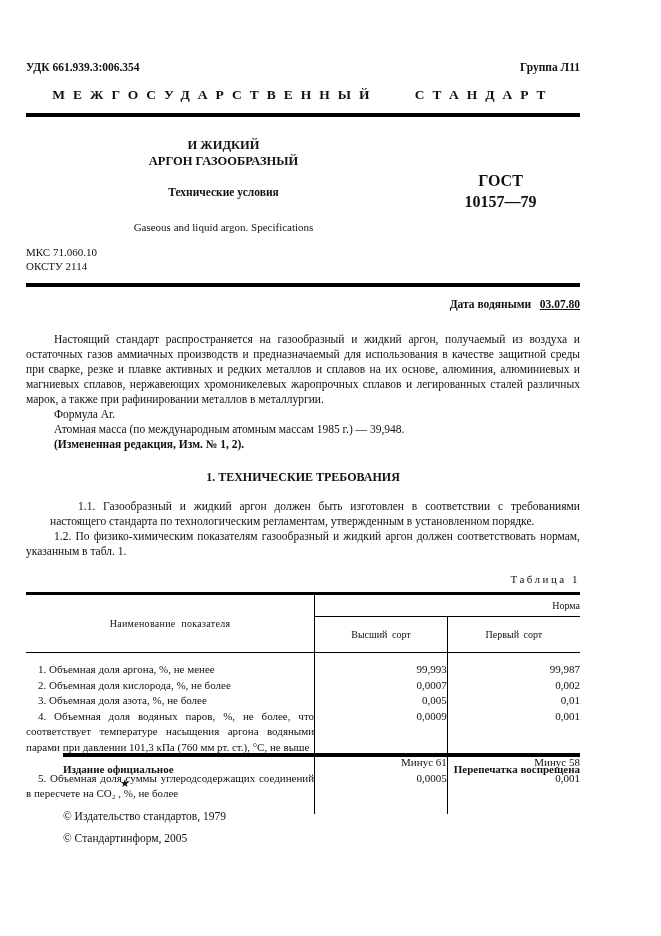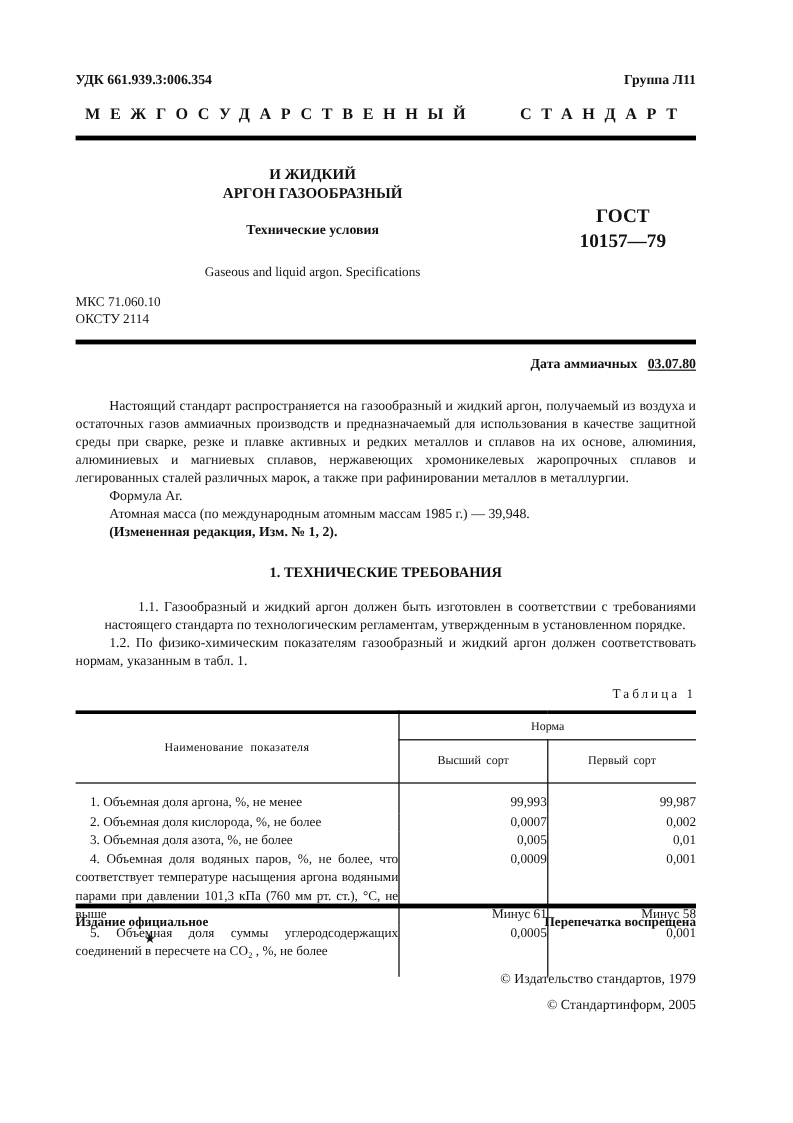"УДК 661.939.3:006.354" .page { padding: 60px 63px 0 63px -> 60px 63px 0 26px }
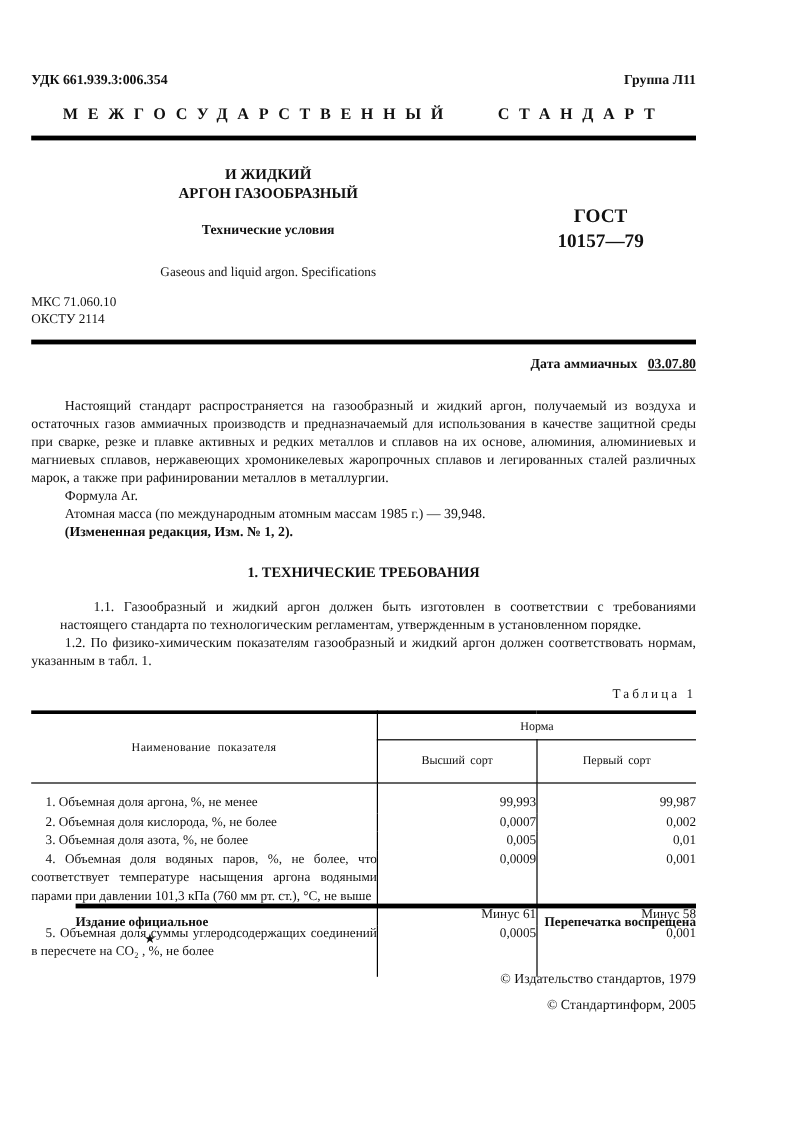"Дата аммиачных" span { text: аммиачных -> водяными }
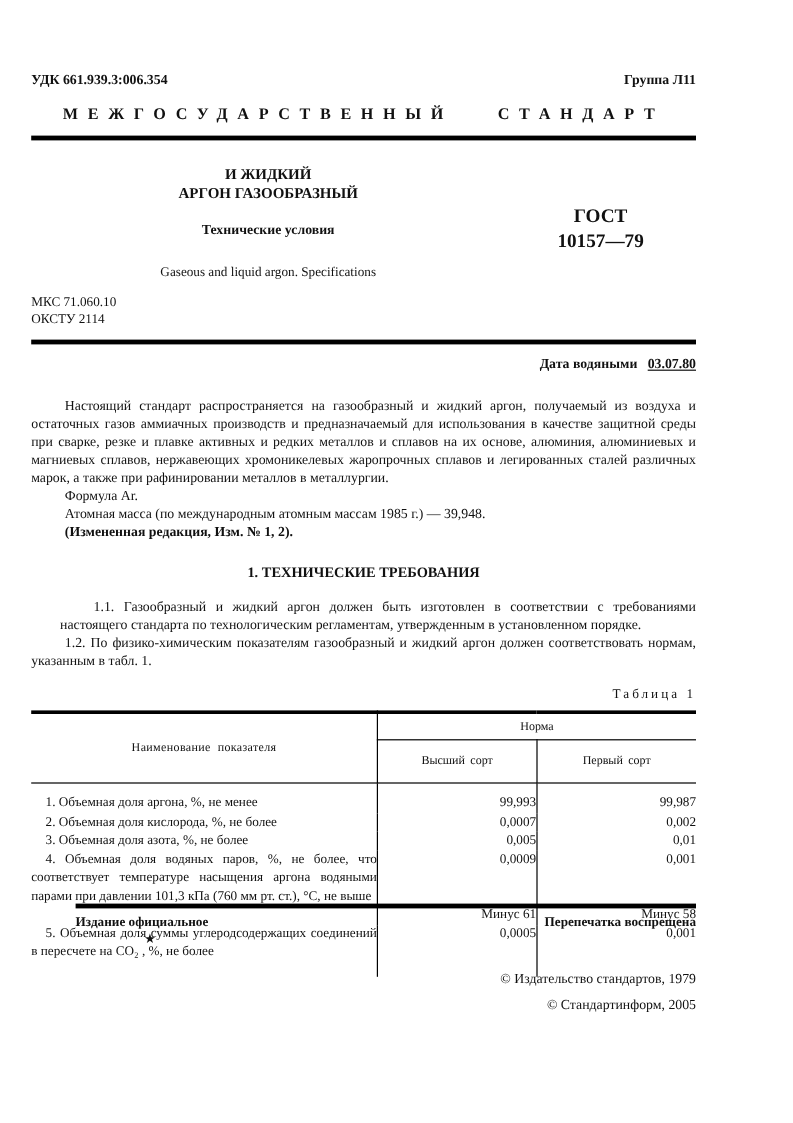"Норма" .h-norma { text-align: center -> right }
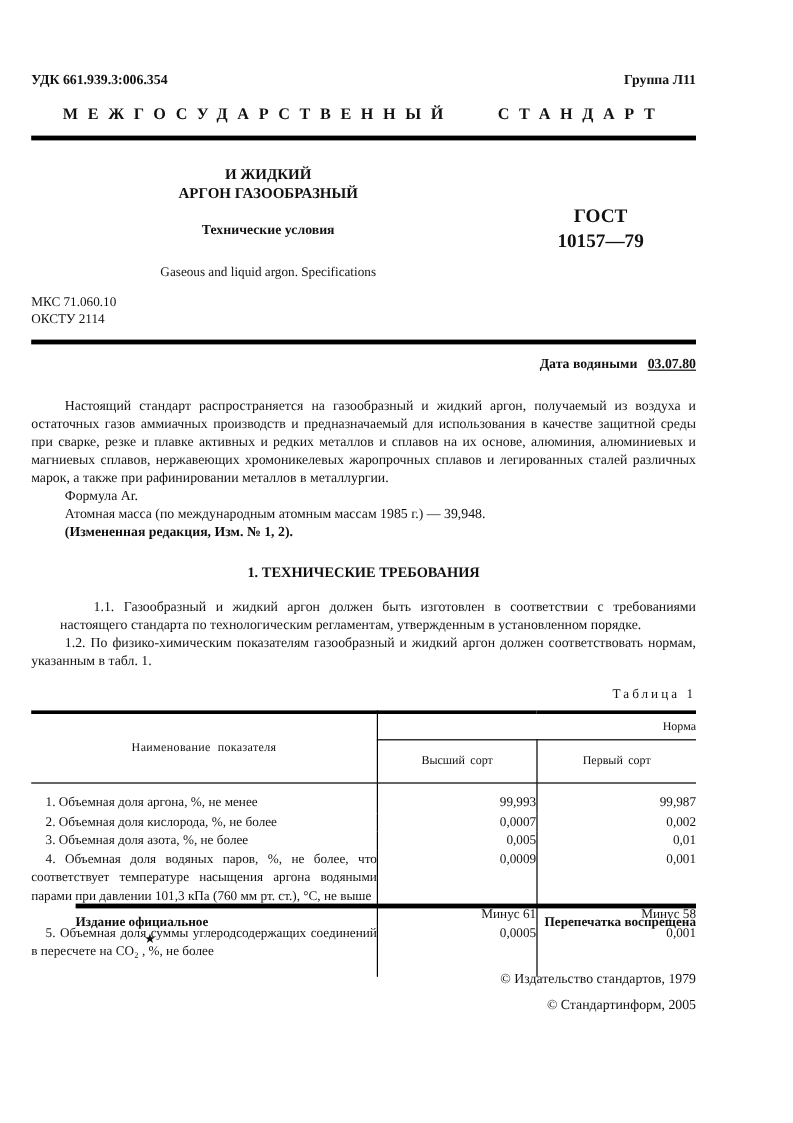"© Издательство стандартов, 1979" .copyrights { text-align: right -> none }
